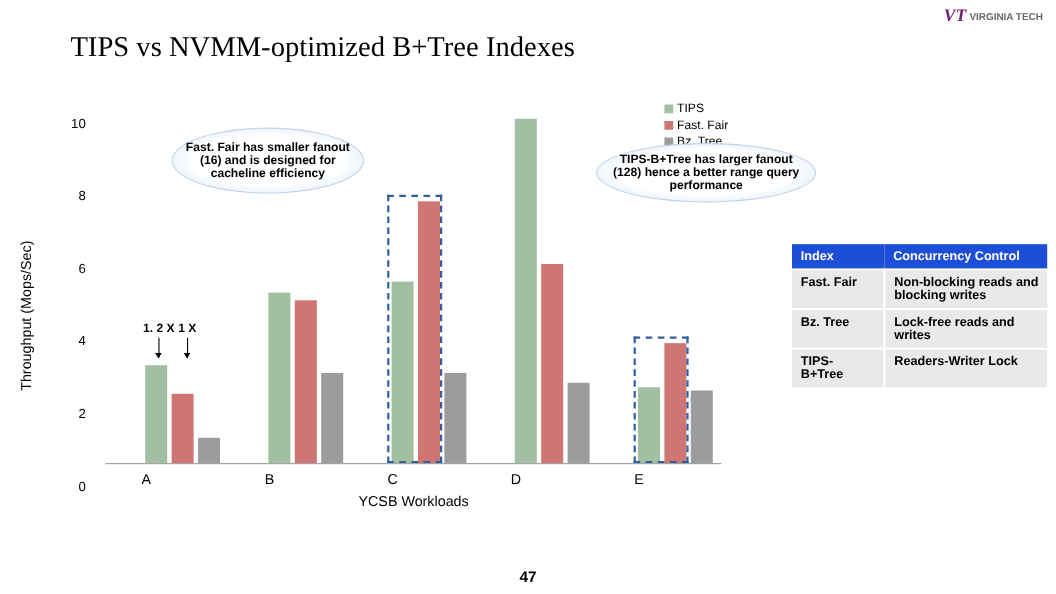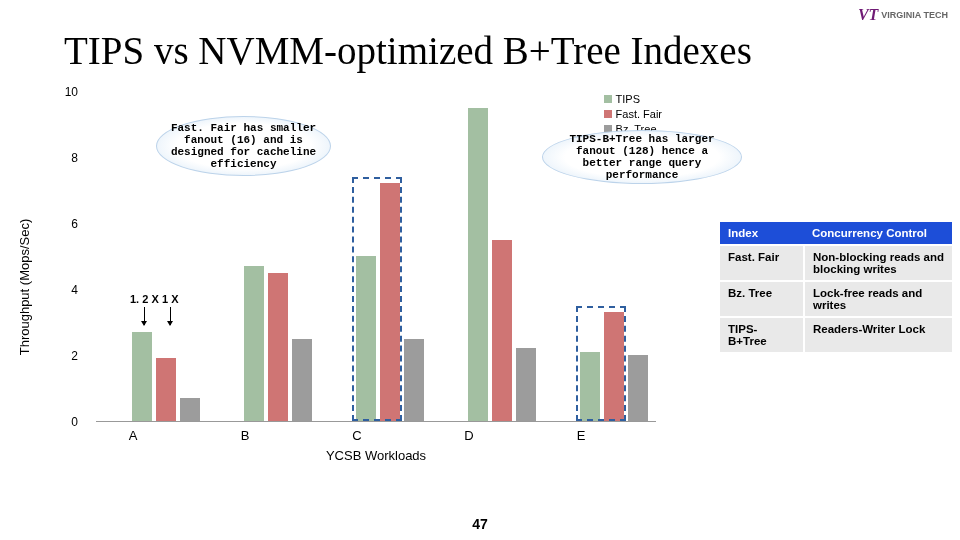"TIPS vs NVMM-optimized B+Tree Indexes" .title { font-size: 39px -> 26px }
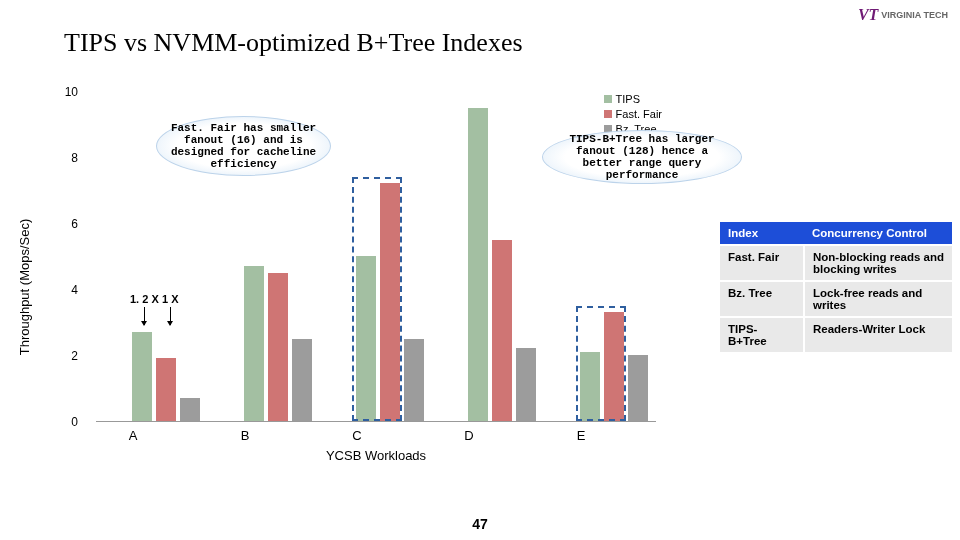"10" .tick { margin-top: none -> 20px }
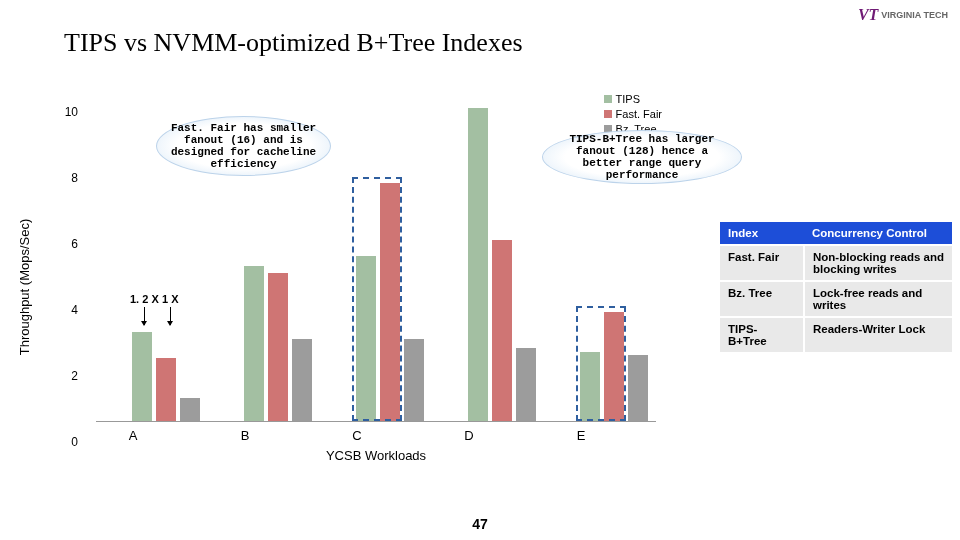"Fast. Fair has smaller fanout" .callout { font-family: Liberation Mono, monospace -> none }
